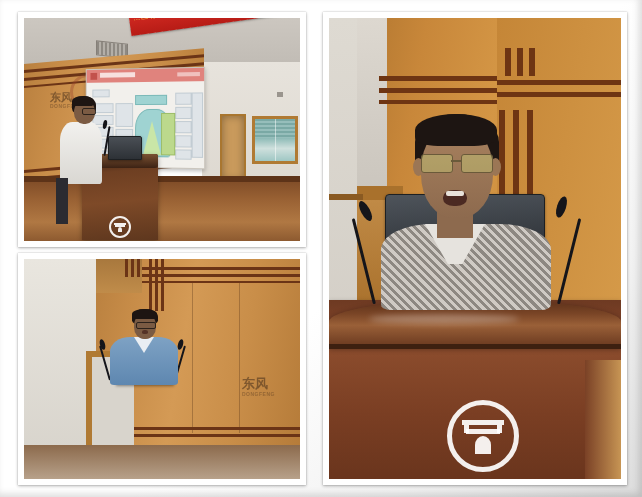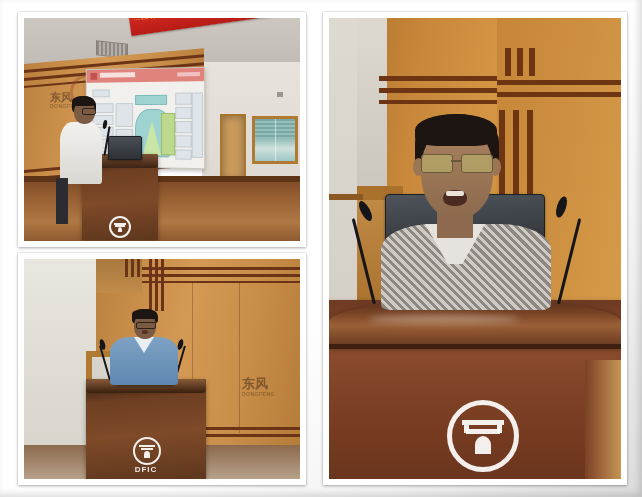"DFIC" div.podium { html: <div> <div></div> <div> <div> <span></span> <span></span> <span></span> </div> </div> <div>DFIC</div> </div> -> none }
